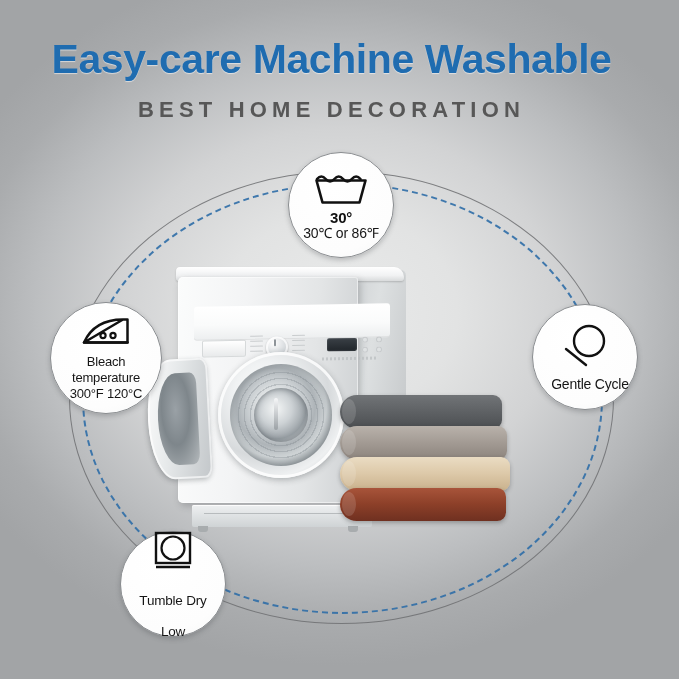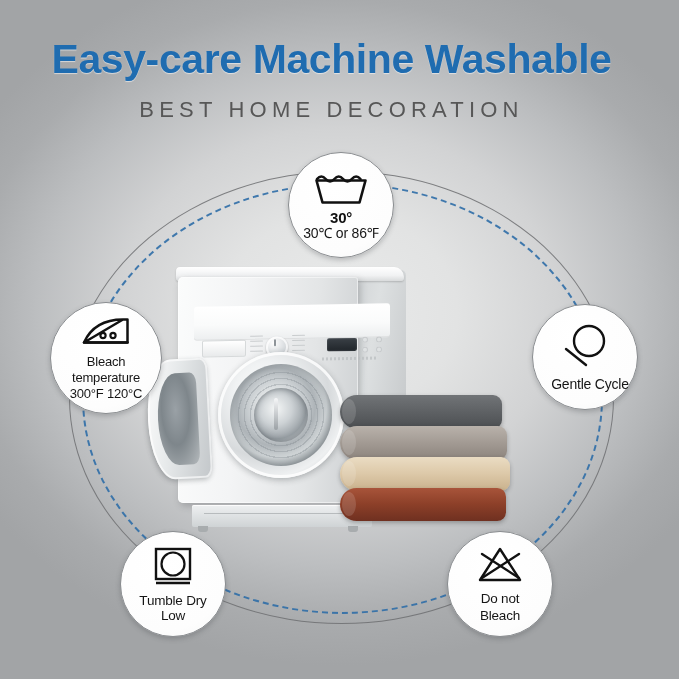"BEST HOME DECORATION" #subtitle { font-weight: normal -> bold }
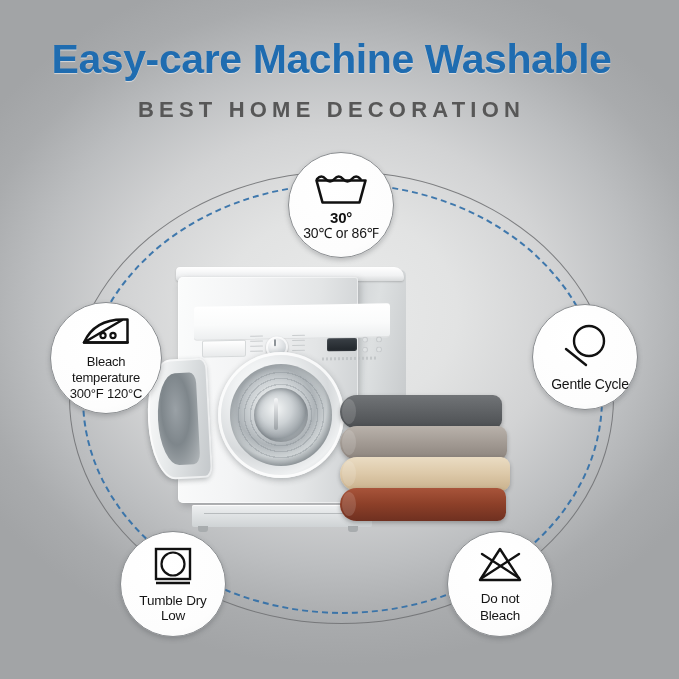"Tumble Dry" #badge-tumble .cap { margin-top: 0 -> 16px }
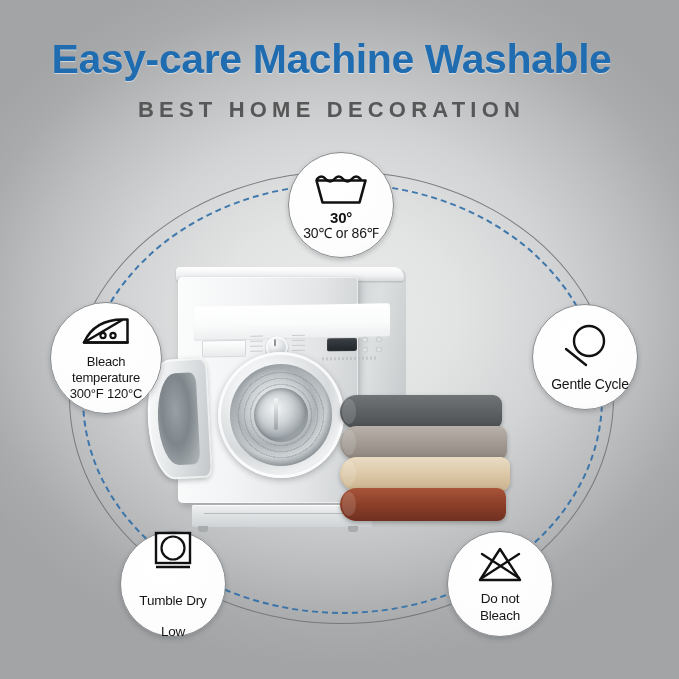"Do not" div.badge { html: <div> <span> <svg> <path></path> <line></line> <line></line> </svg> </span> <span>Do not</span> <span>Bleach</span> </div> -> none }
